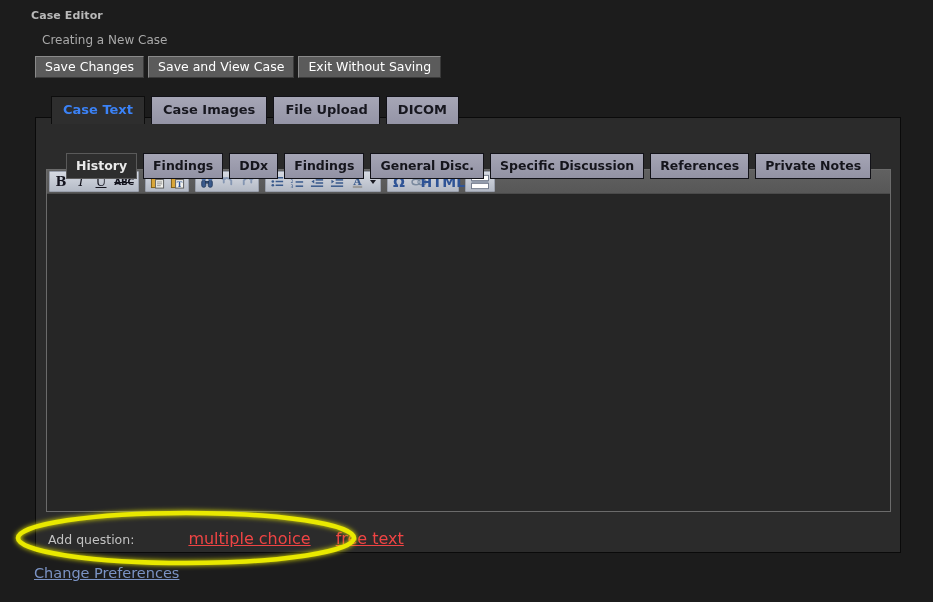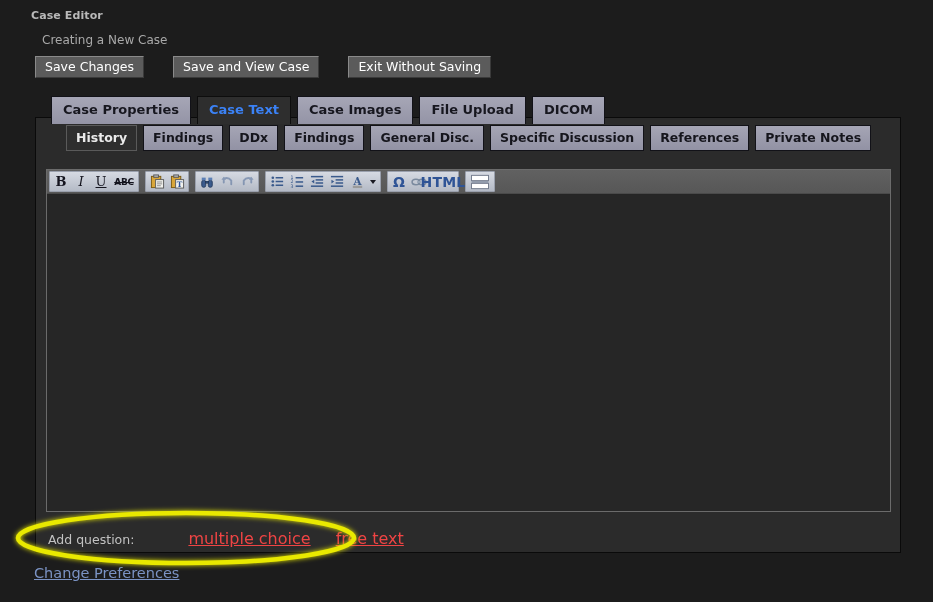"Save Changes" .topbar { gap: 29px -> 4px }
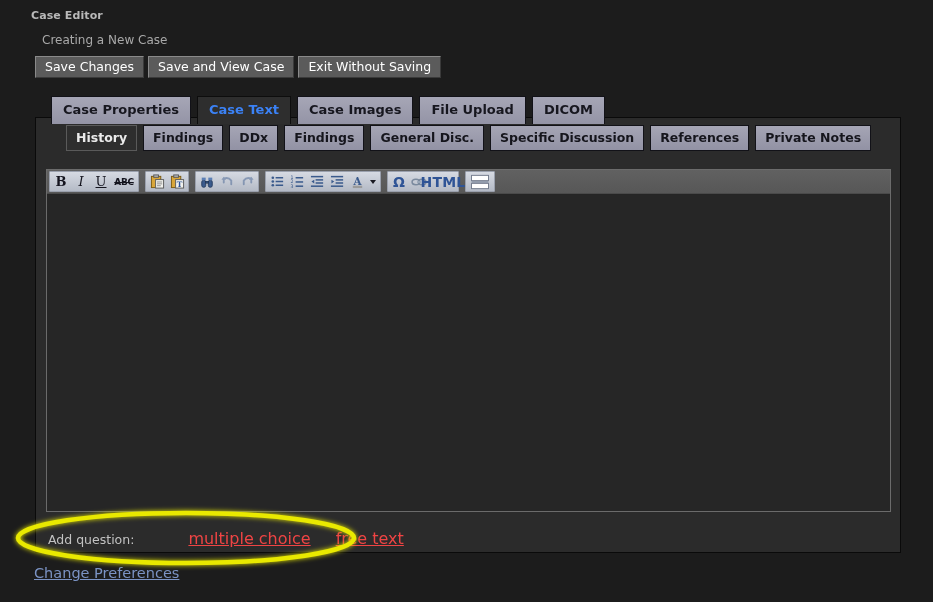"Case Properties" div.tab { html: <div>Case Properties</div> -> none }
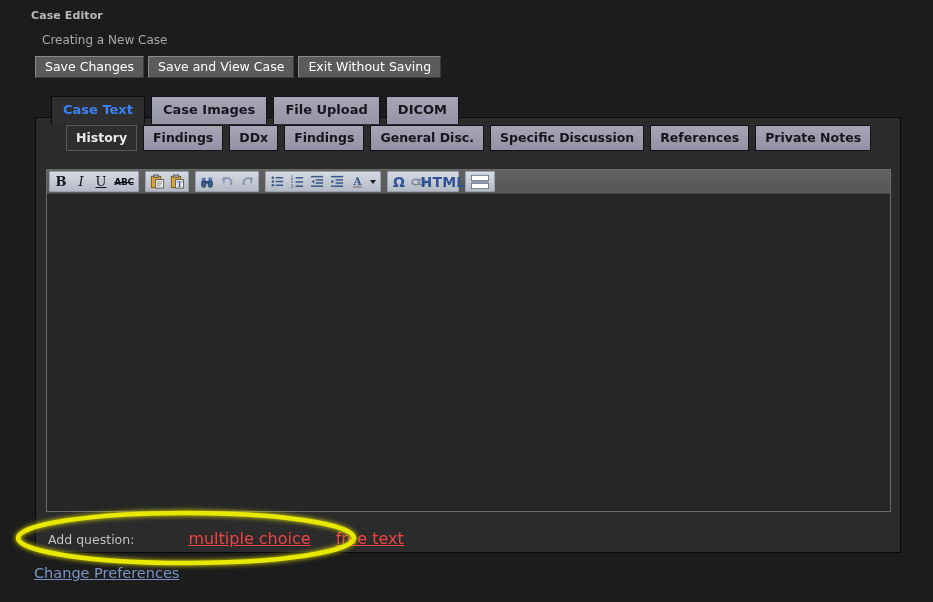"History" .subtabs { top: 125px -> 153px }
